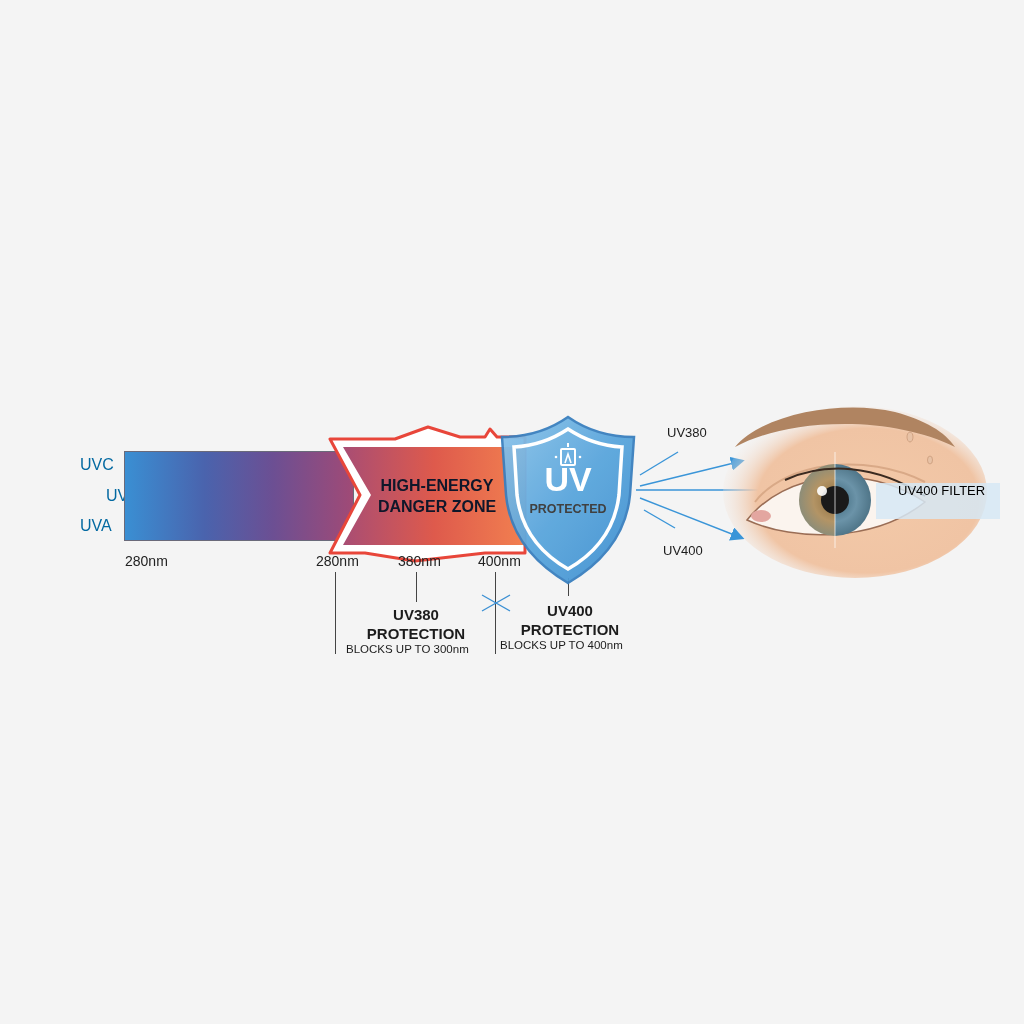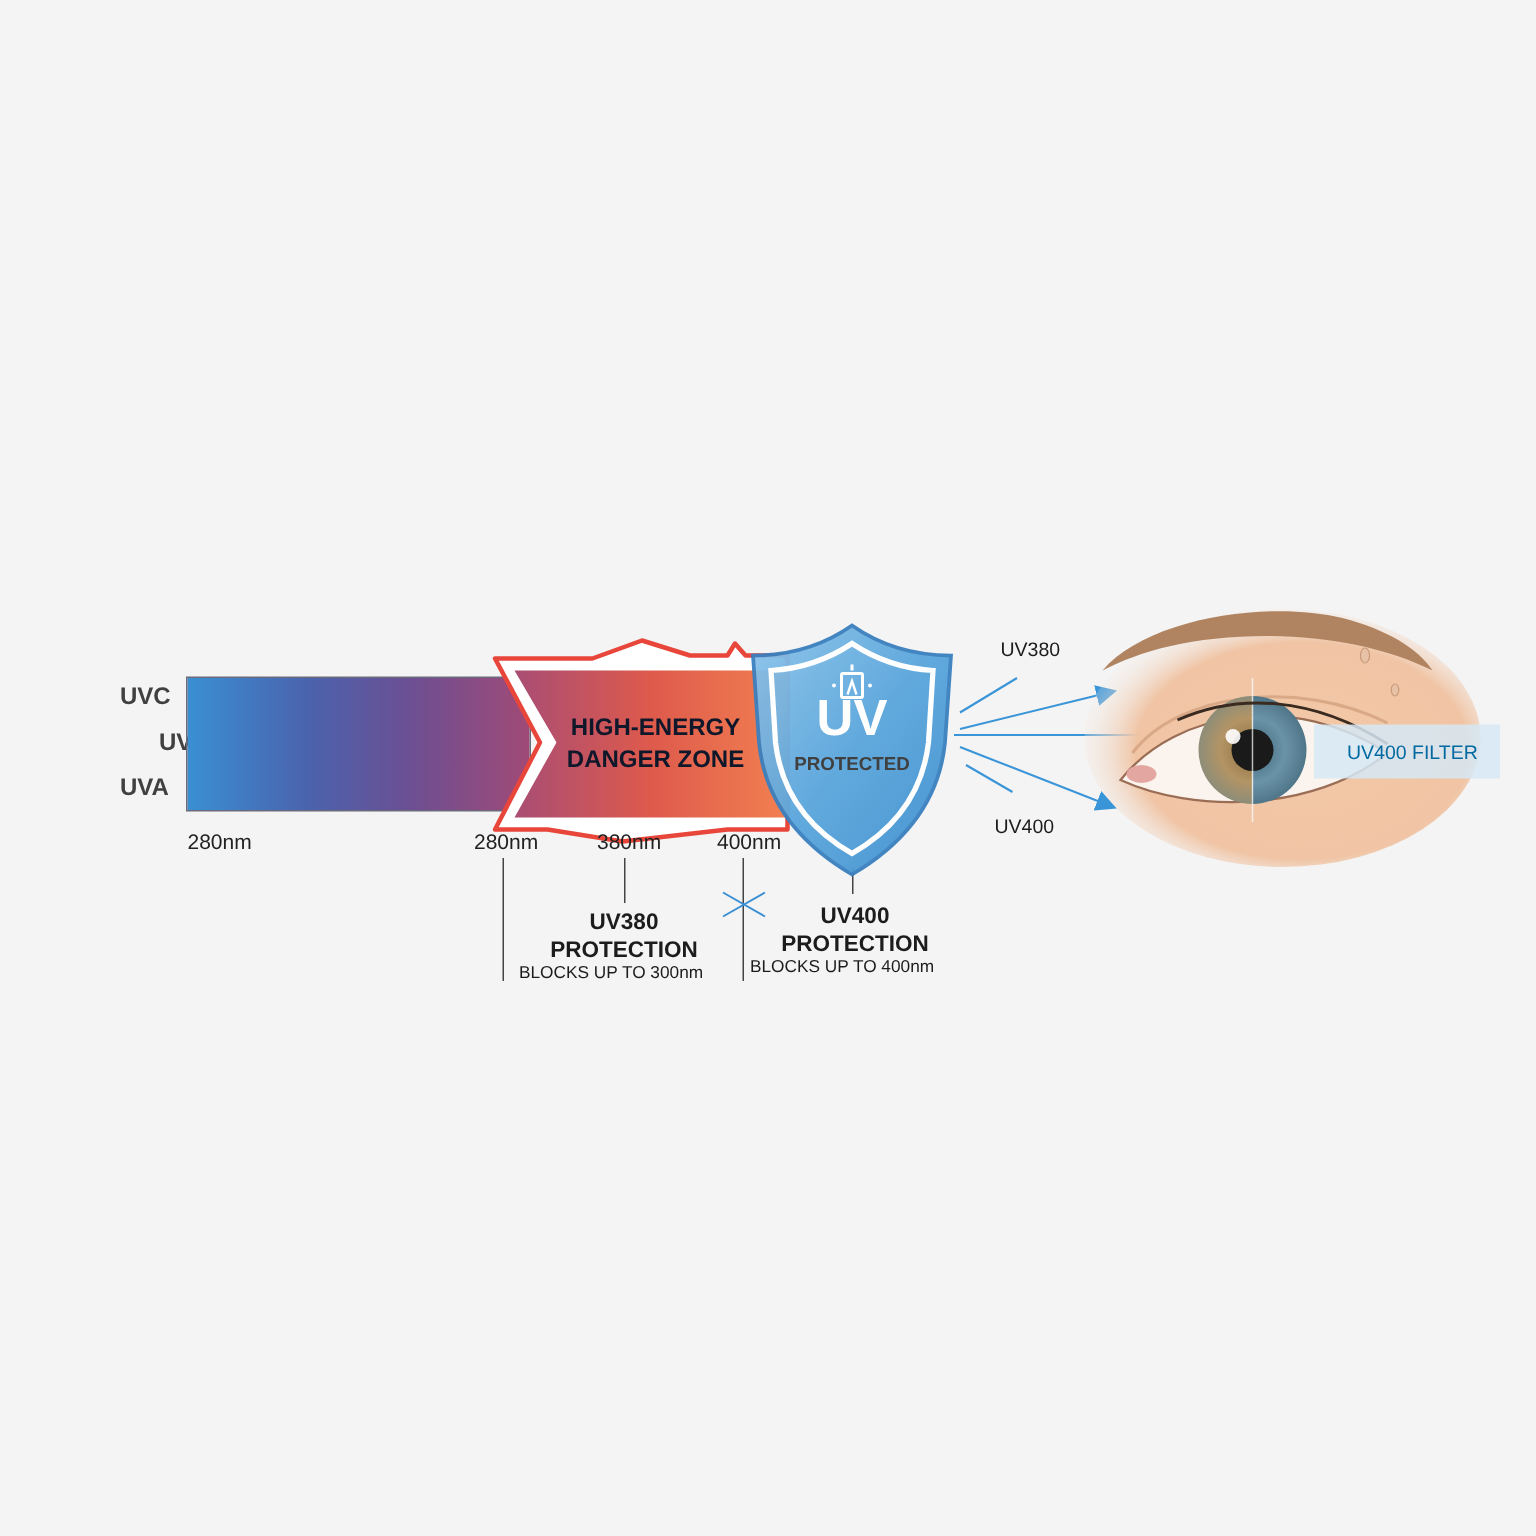"UVC" .band-label { color: #404040 -> #0369a1; font-weight: bold -> normal }
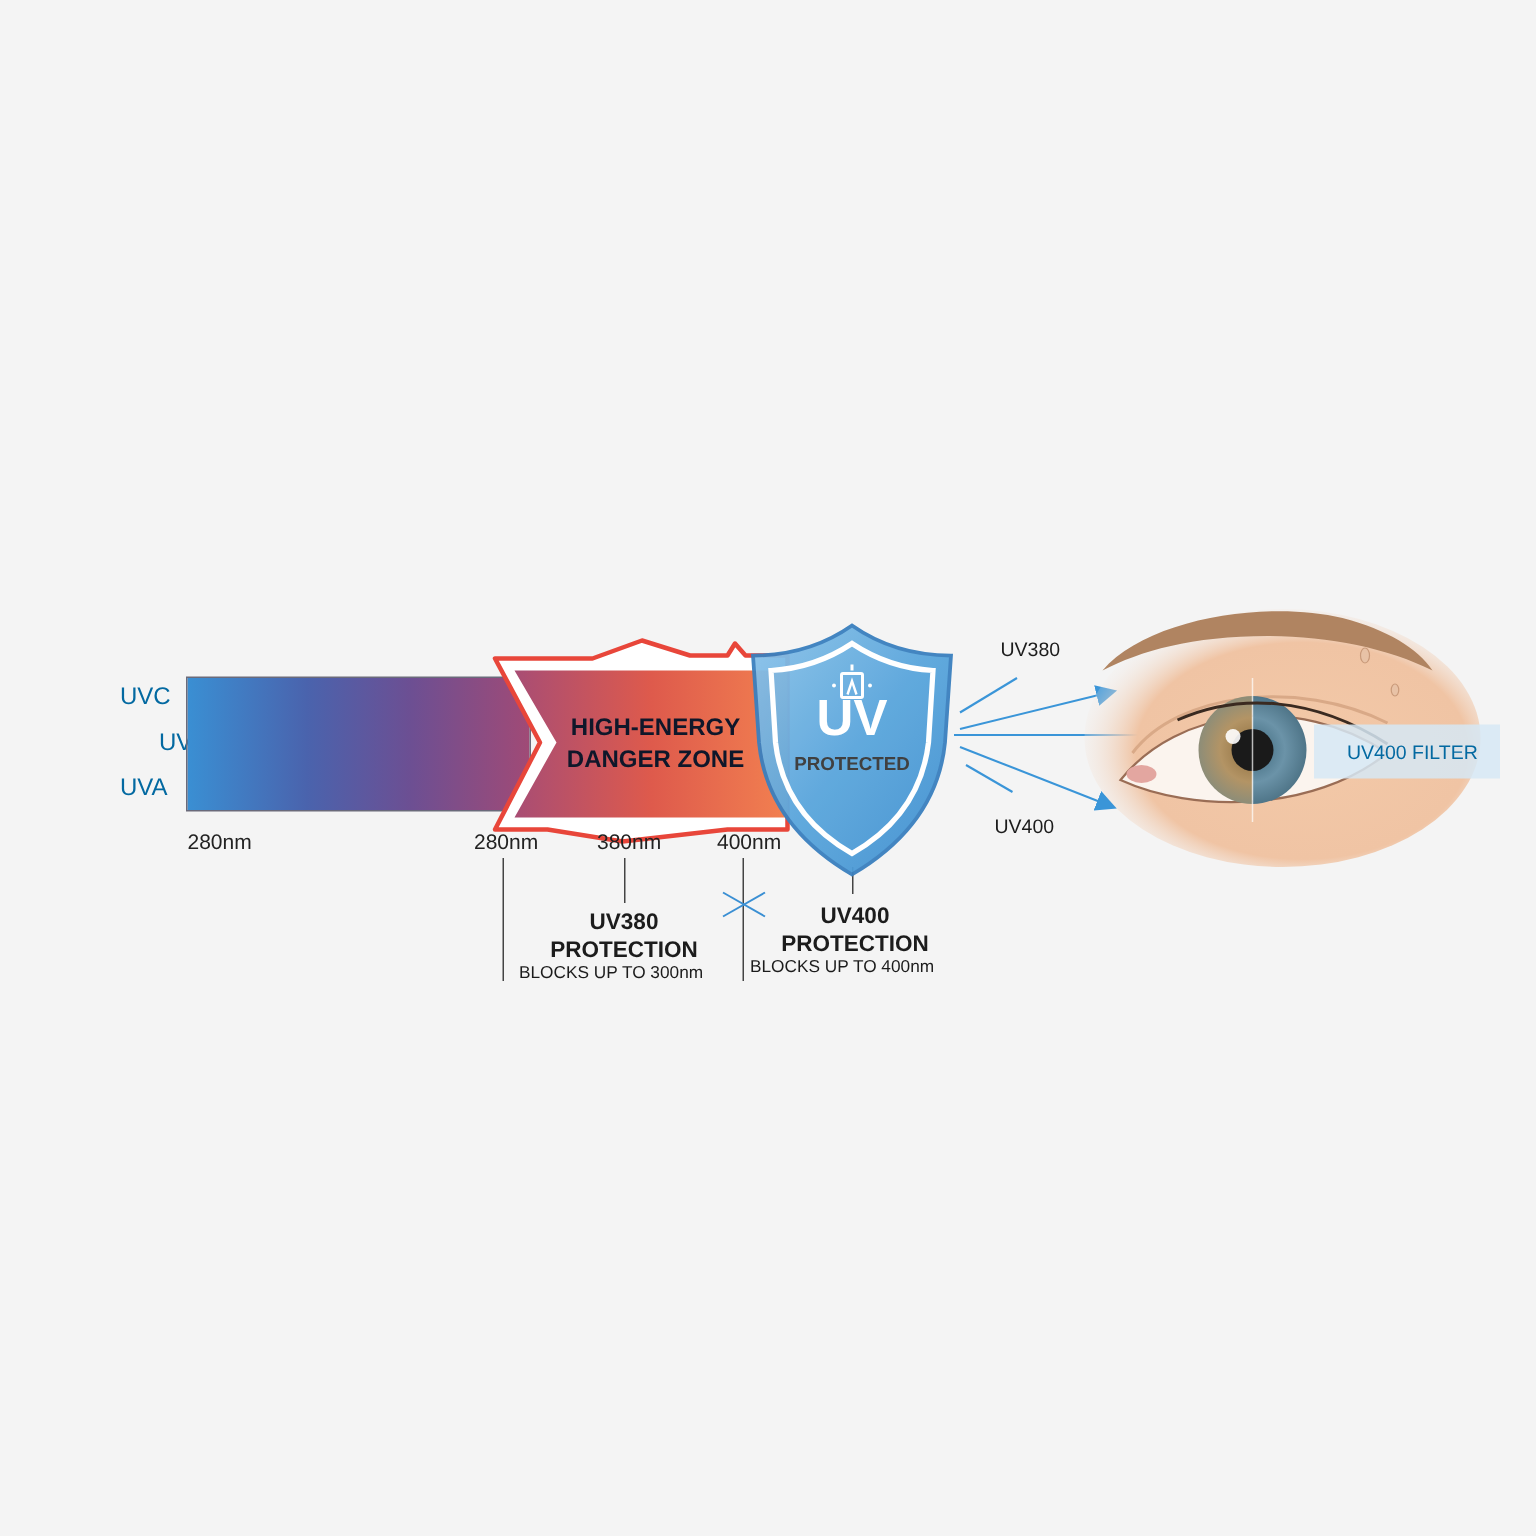"UV400 FILTER" .filter-box { align-items: center -> none; color: #0369a1 -> #000000 }
